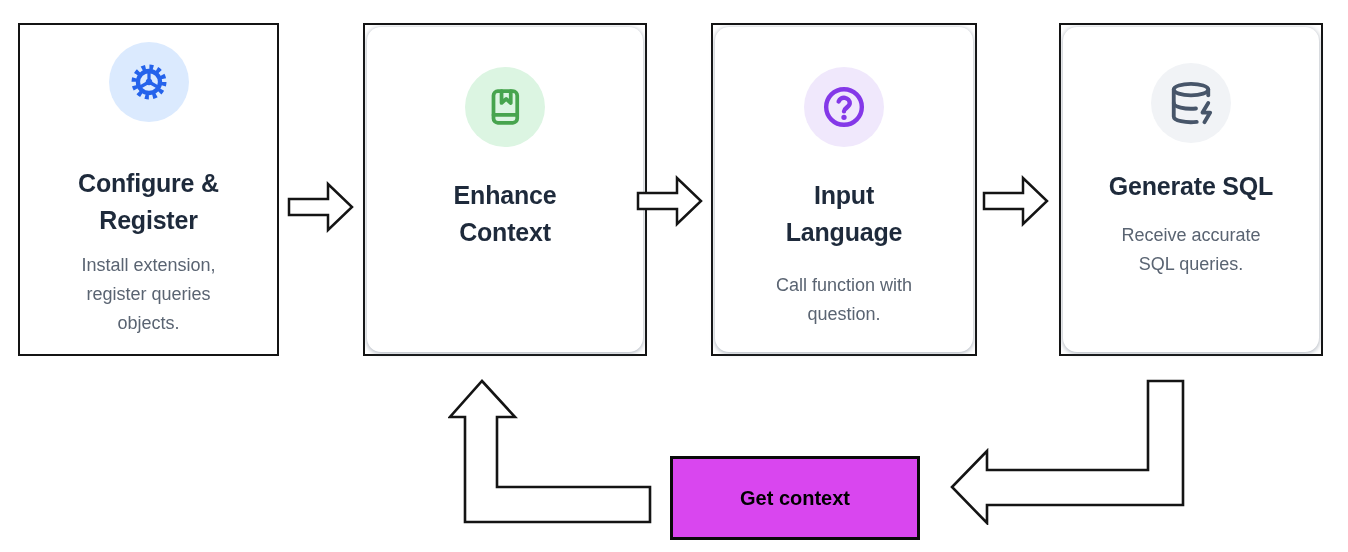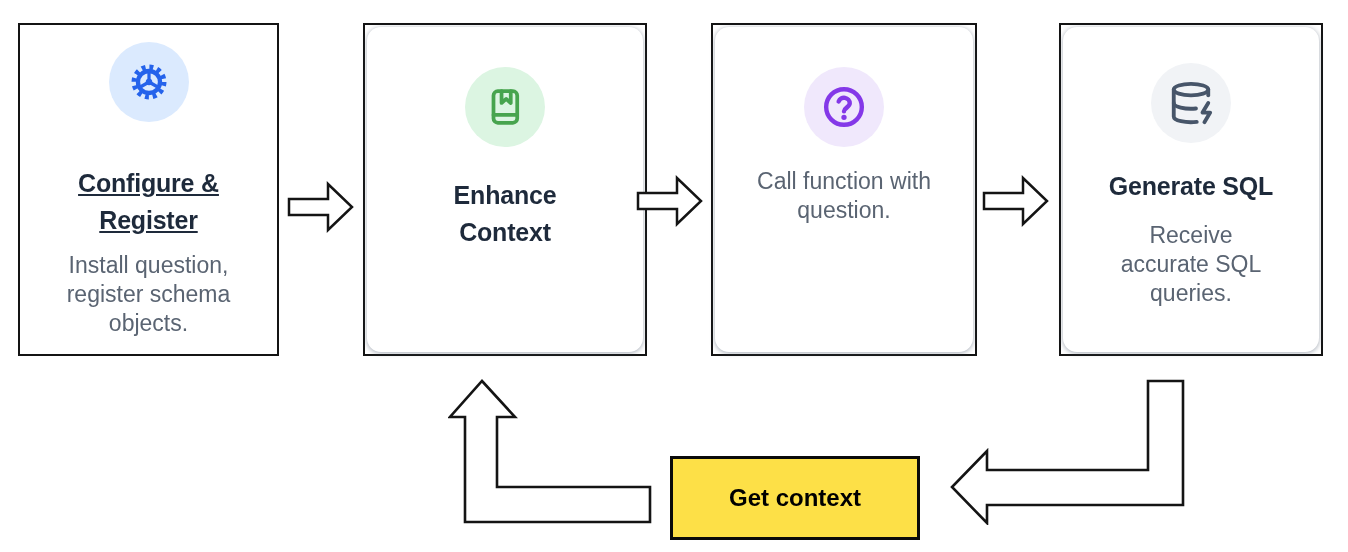"Configure & Register" #card-1 .step-title { text-decoration: underline -> none }
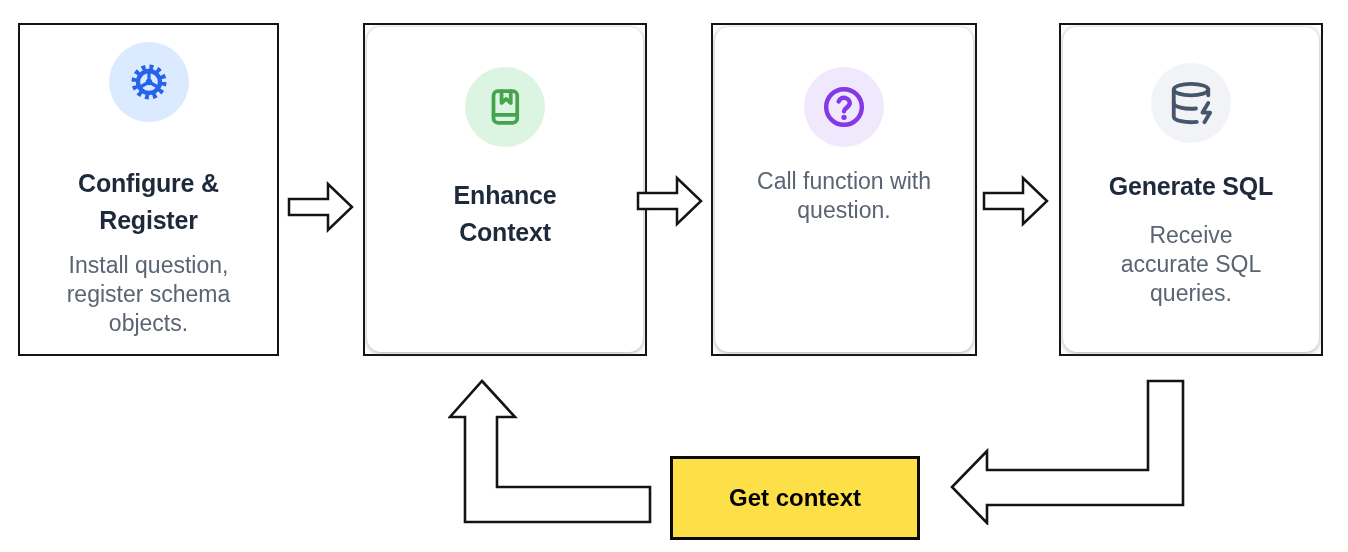"Input Language" div.step-title { html: none -> <div>Input Language</div> }
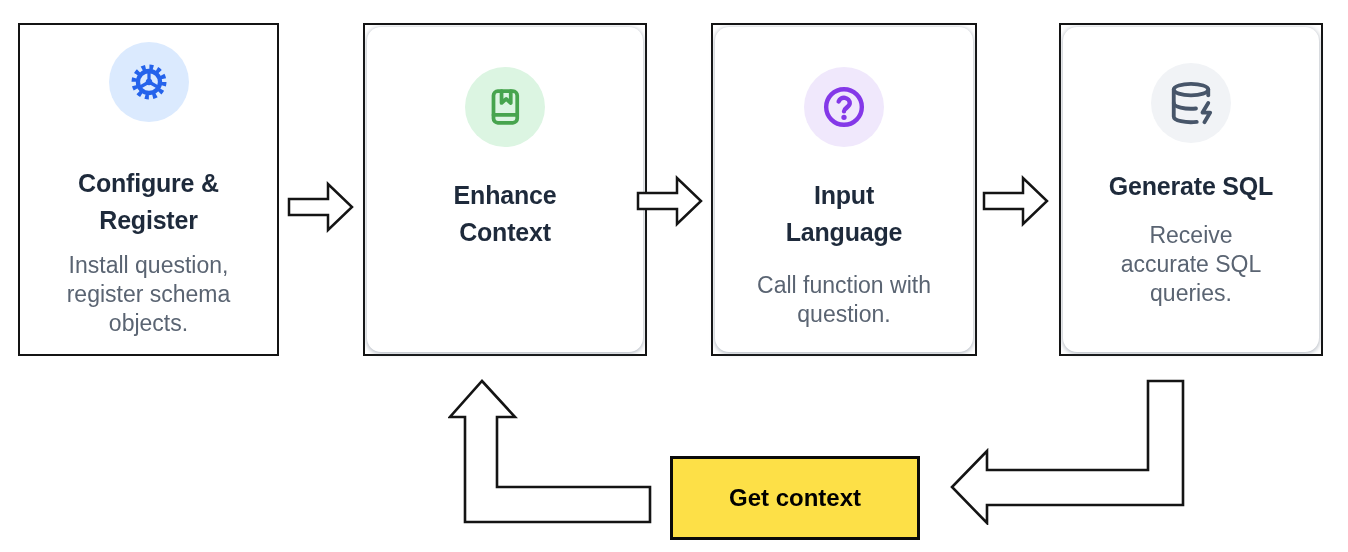"Receive accurate SQL queries." .step-desc { font-size: 23px -> 18px }
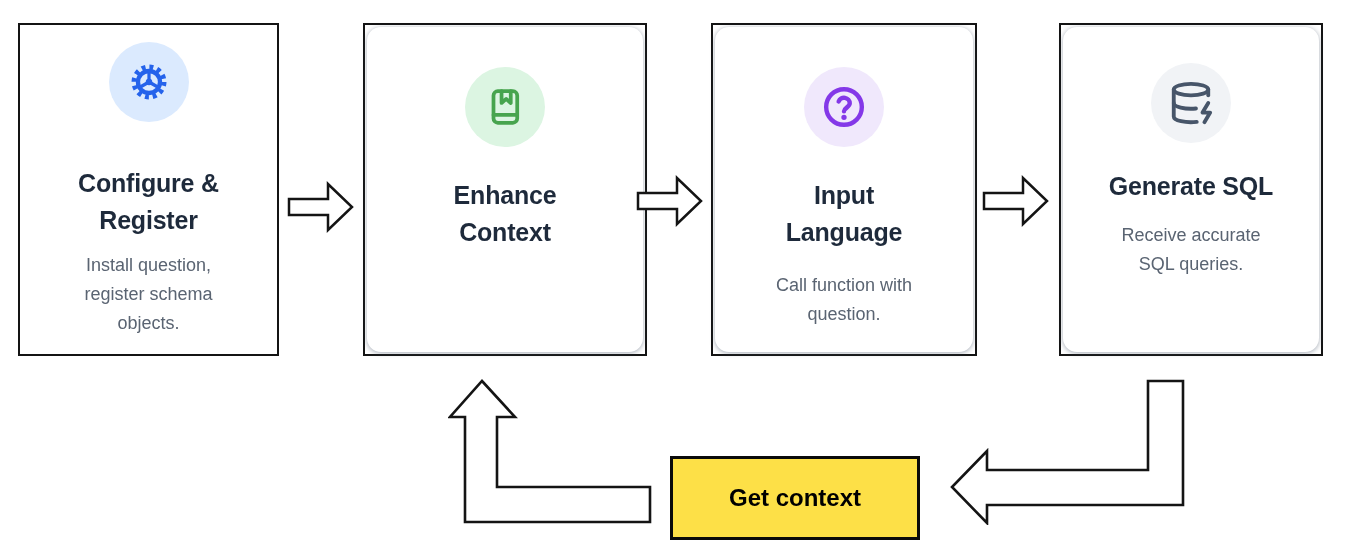"Install question, register schema" div.step-desc { text: question, register schema -> extension, register queries }
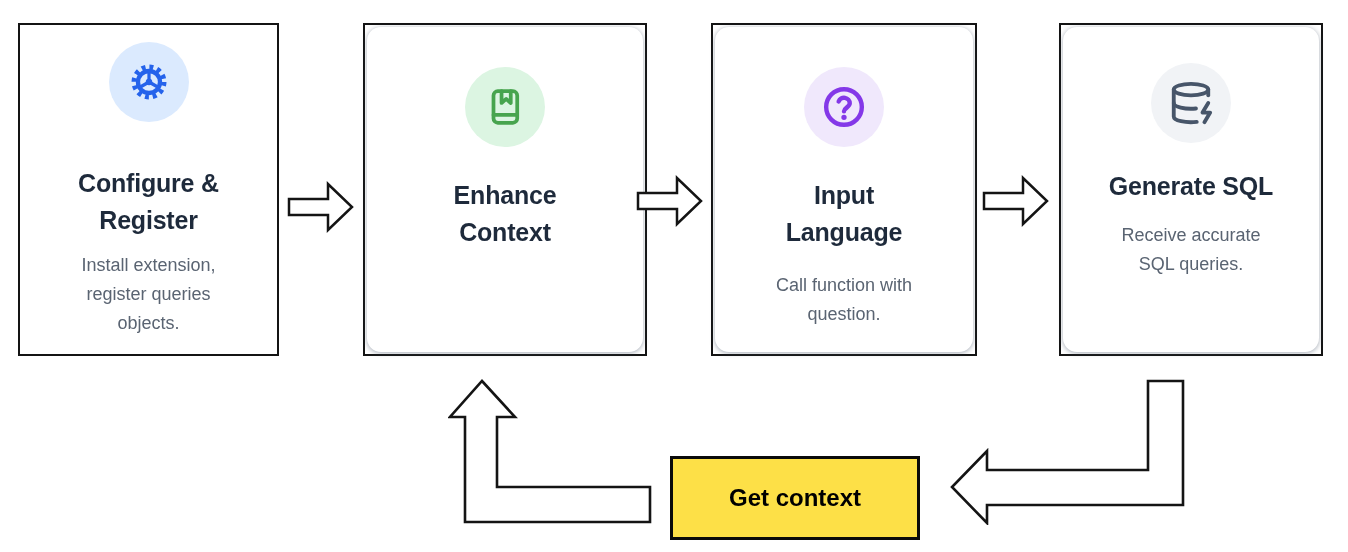"Get context" #get-context-box { background: #fde047 -> #d946ef; font-size: 24px -> 20px }
